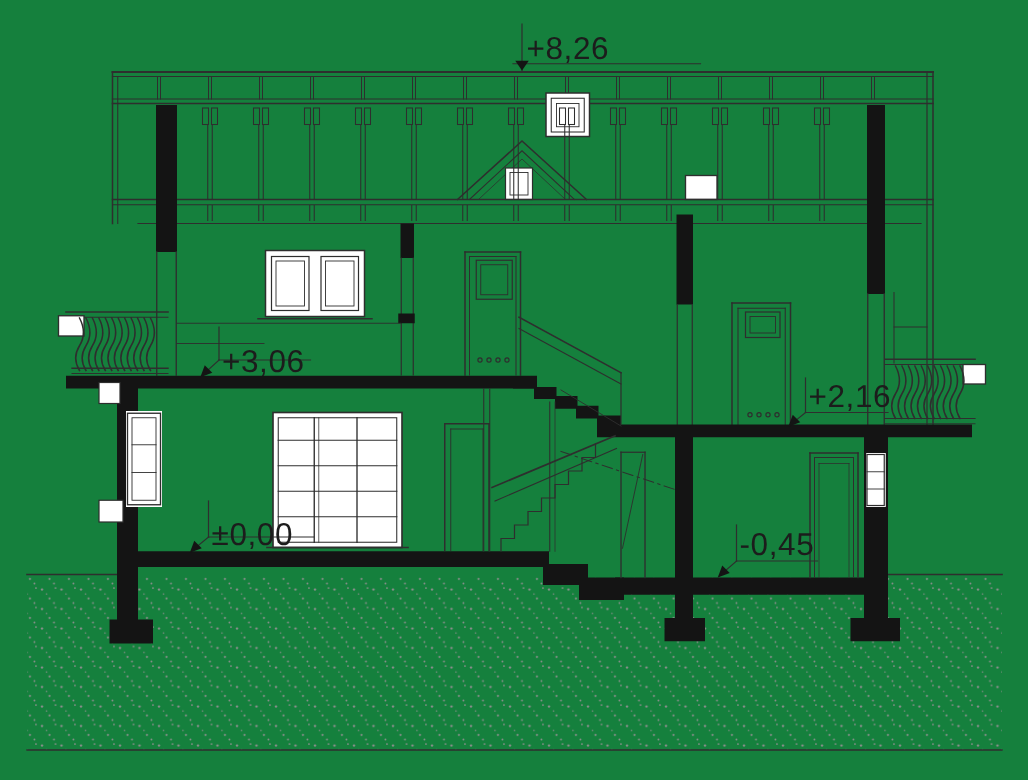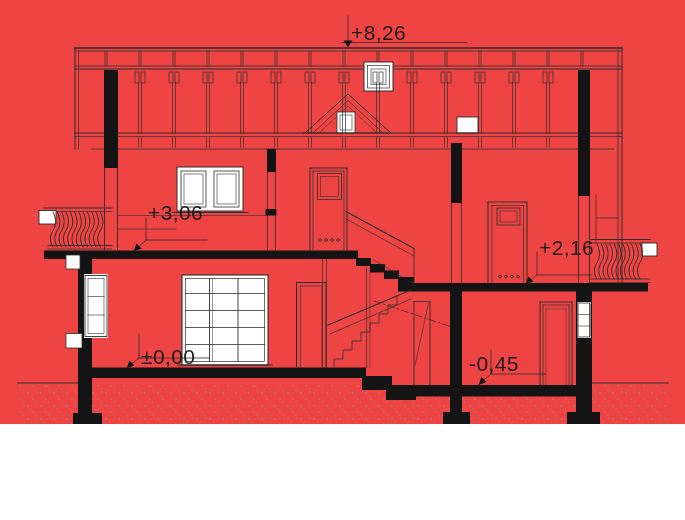"+8,26" .stage { background: #ef4444 -> #15803d; height: 424px -> 520px }
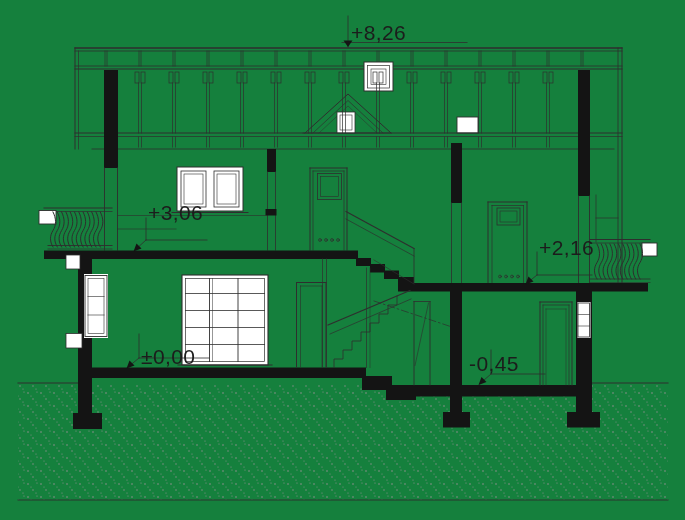"+3,06" div.lvl { top: 202px -> 231px }
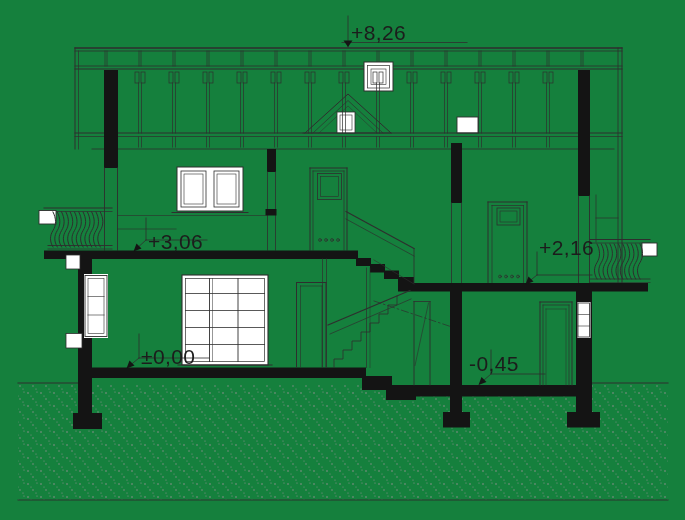"+2,16" div.lvl { top: 237px -> 254px }
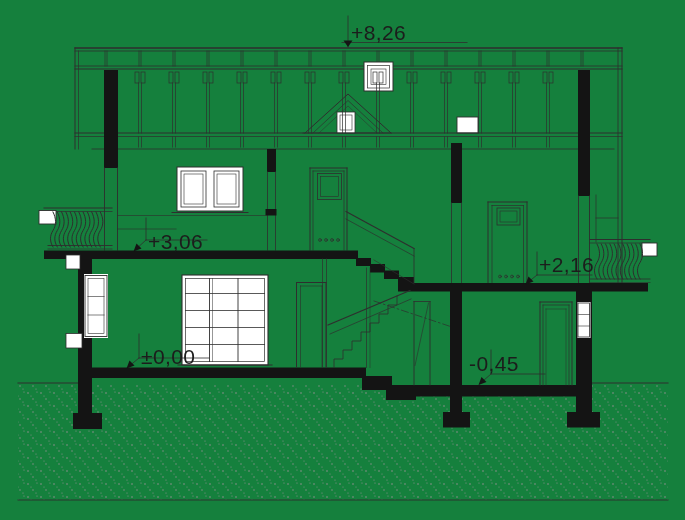"-0,45" div.lvl { left: 469px -> 493px }
